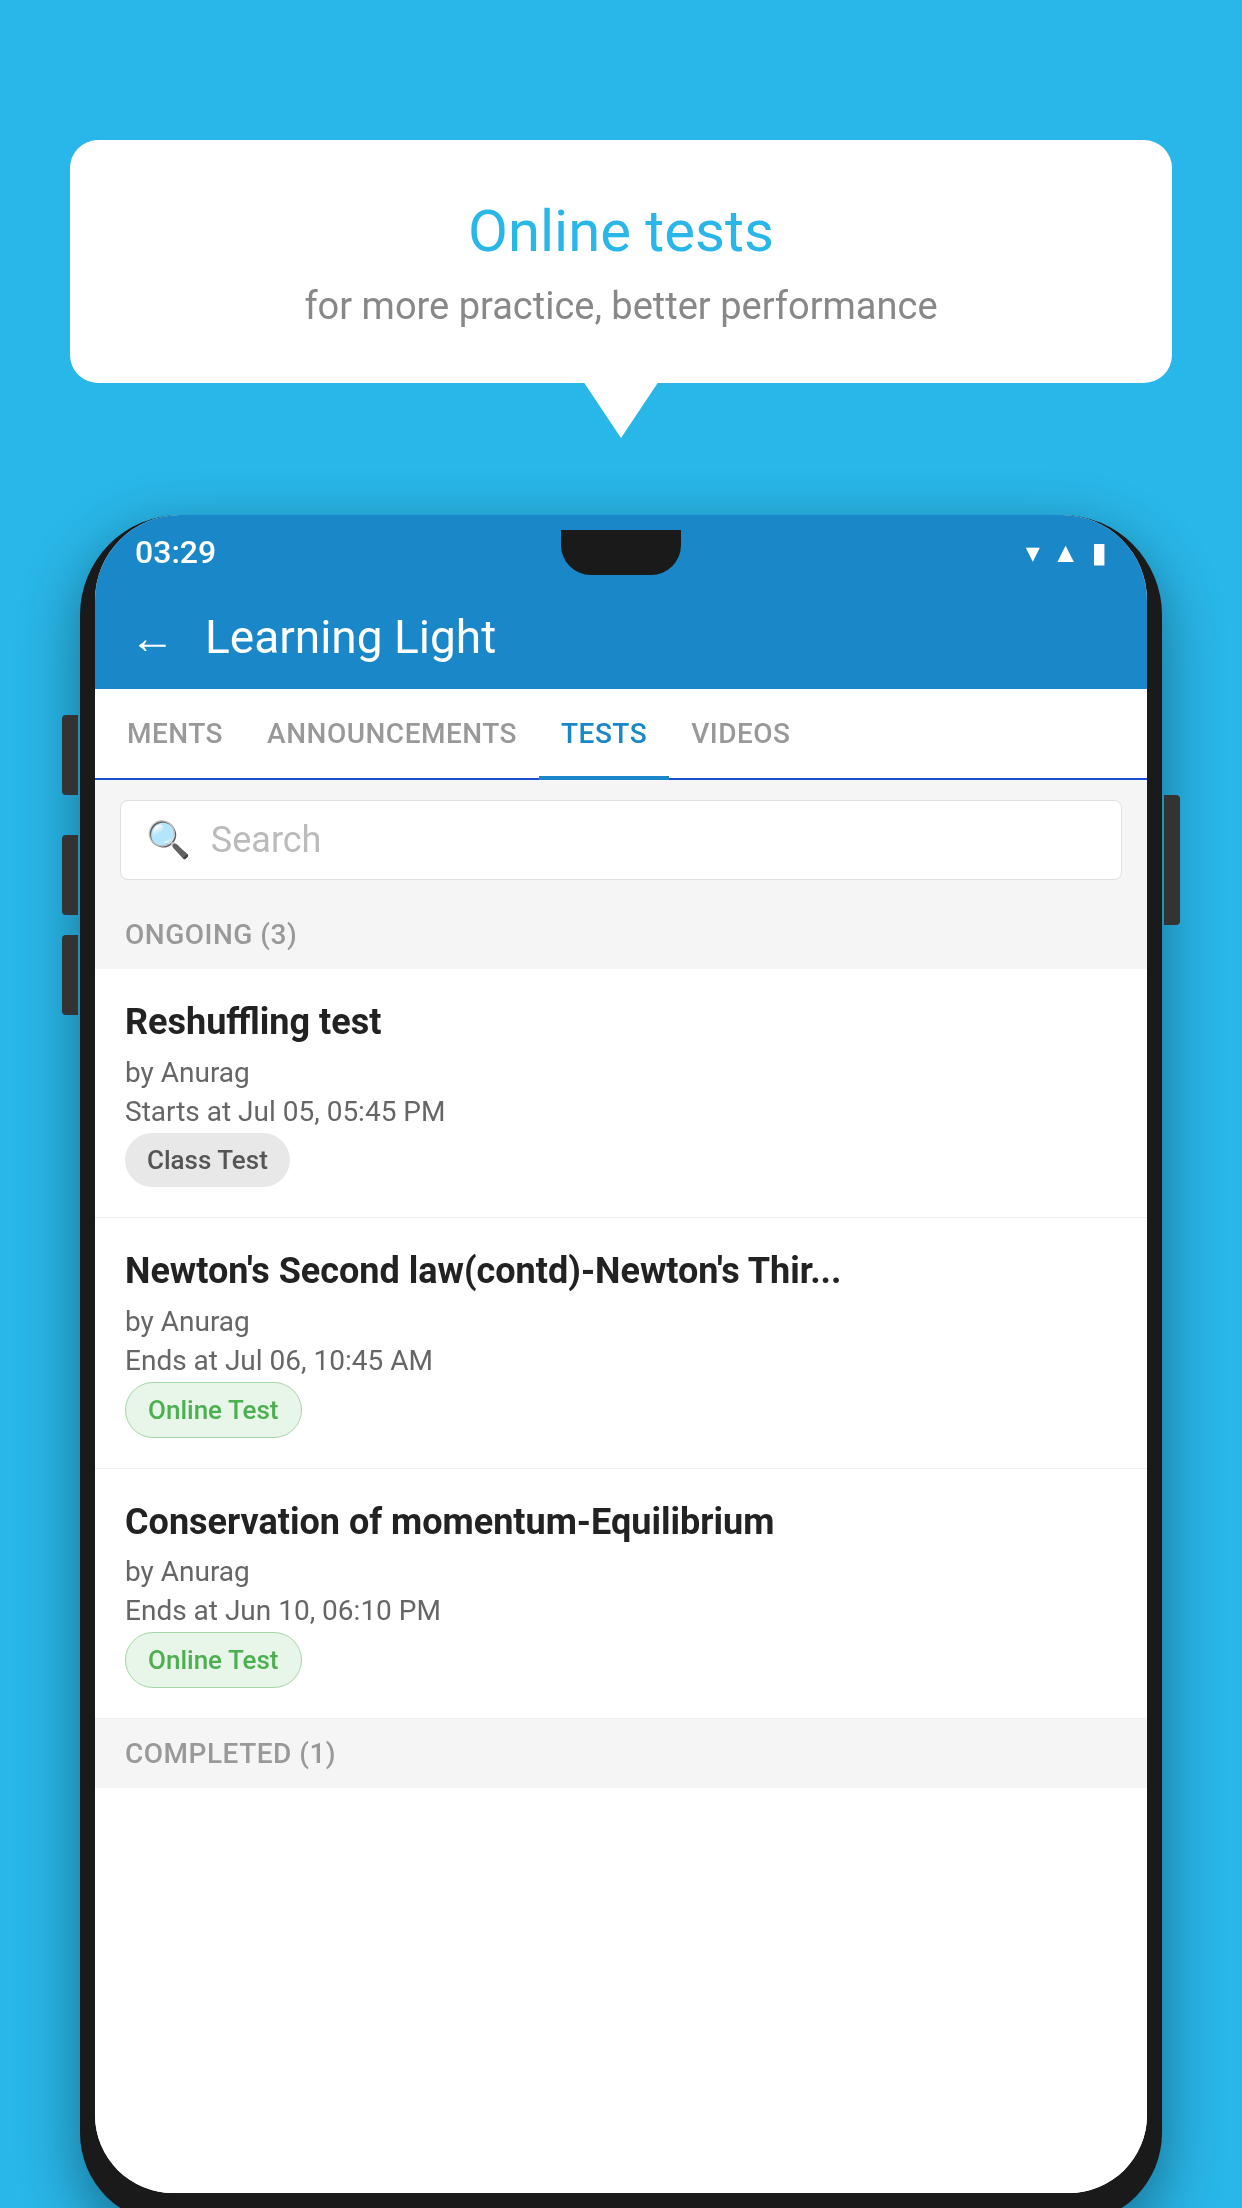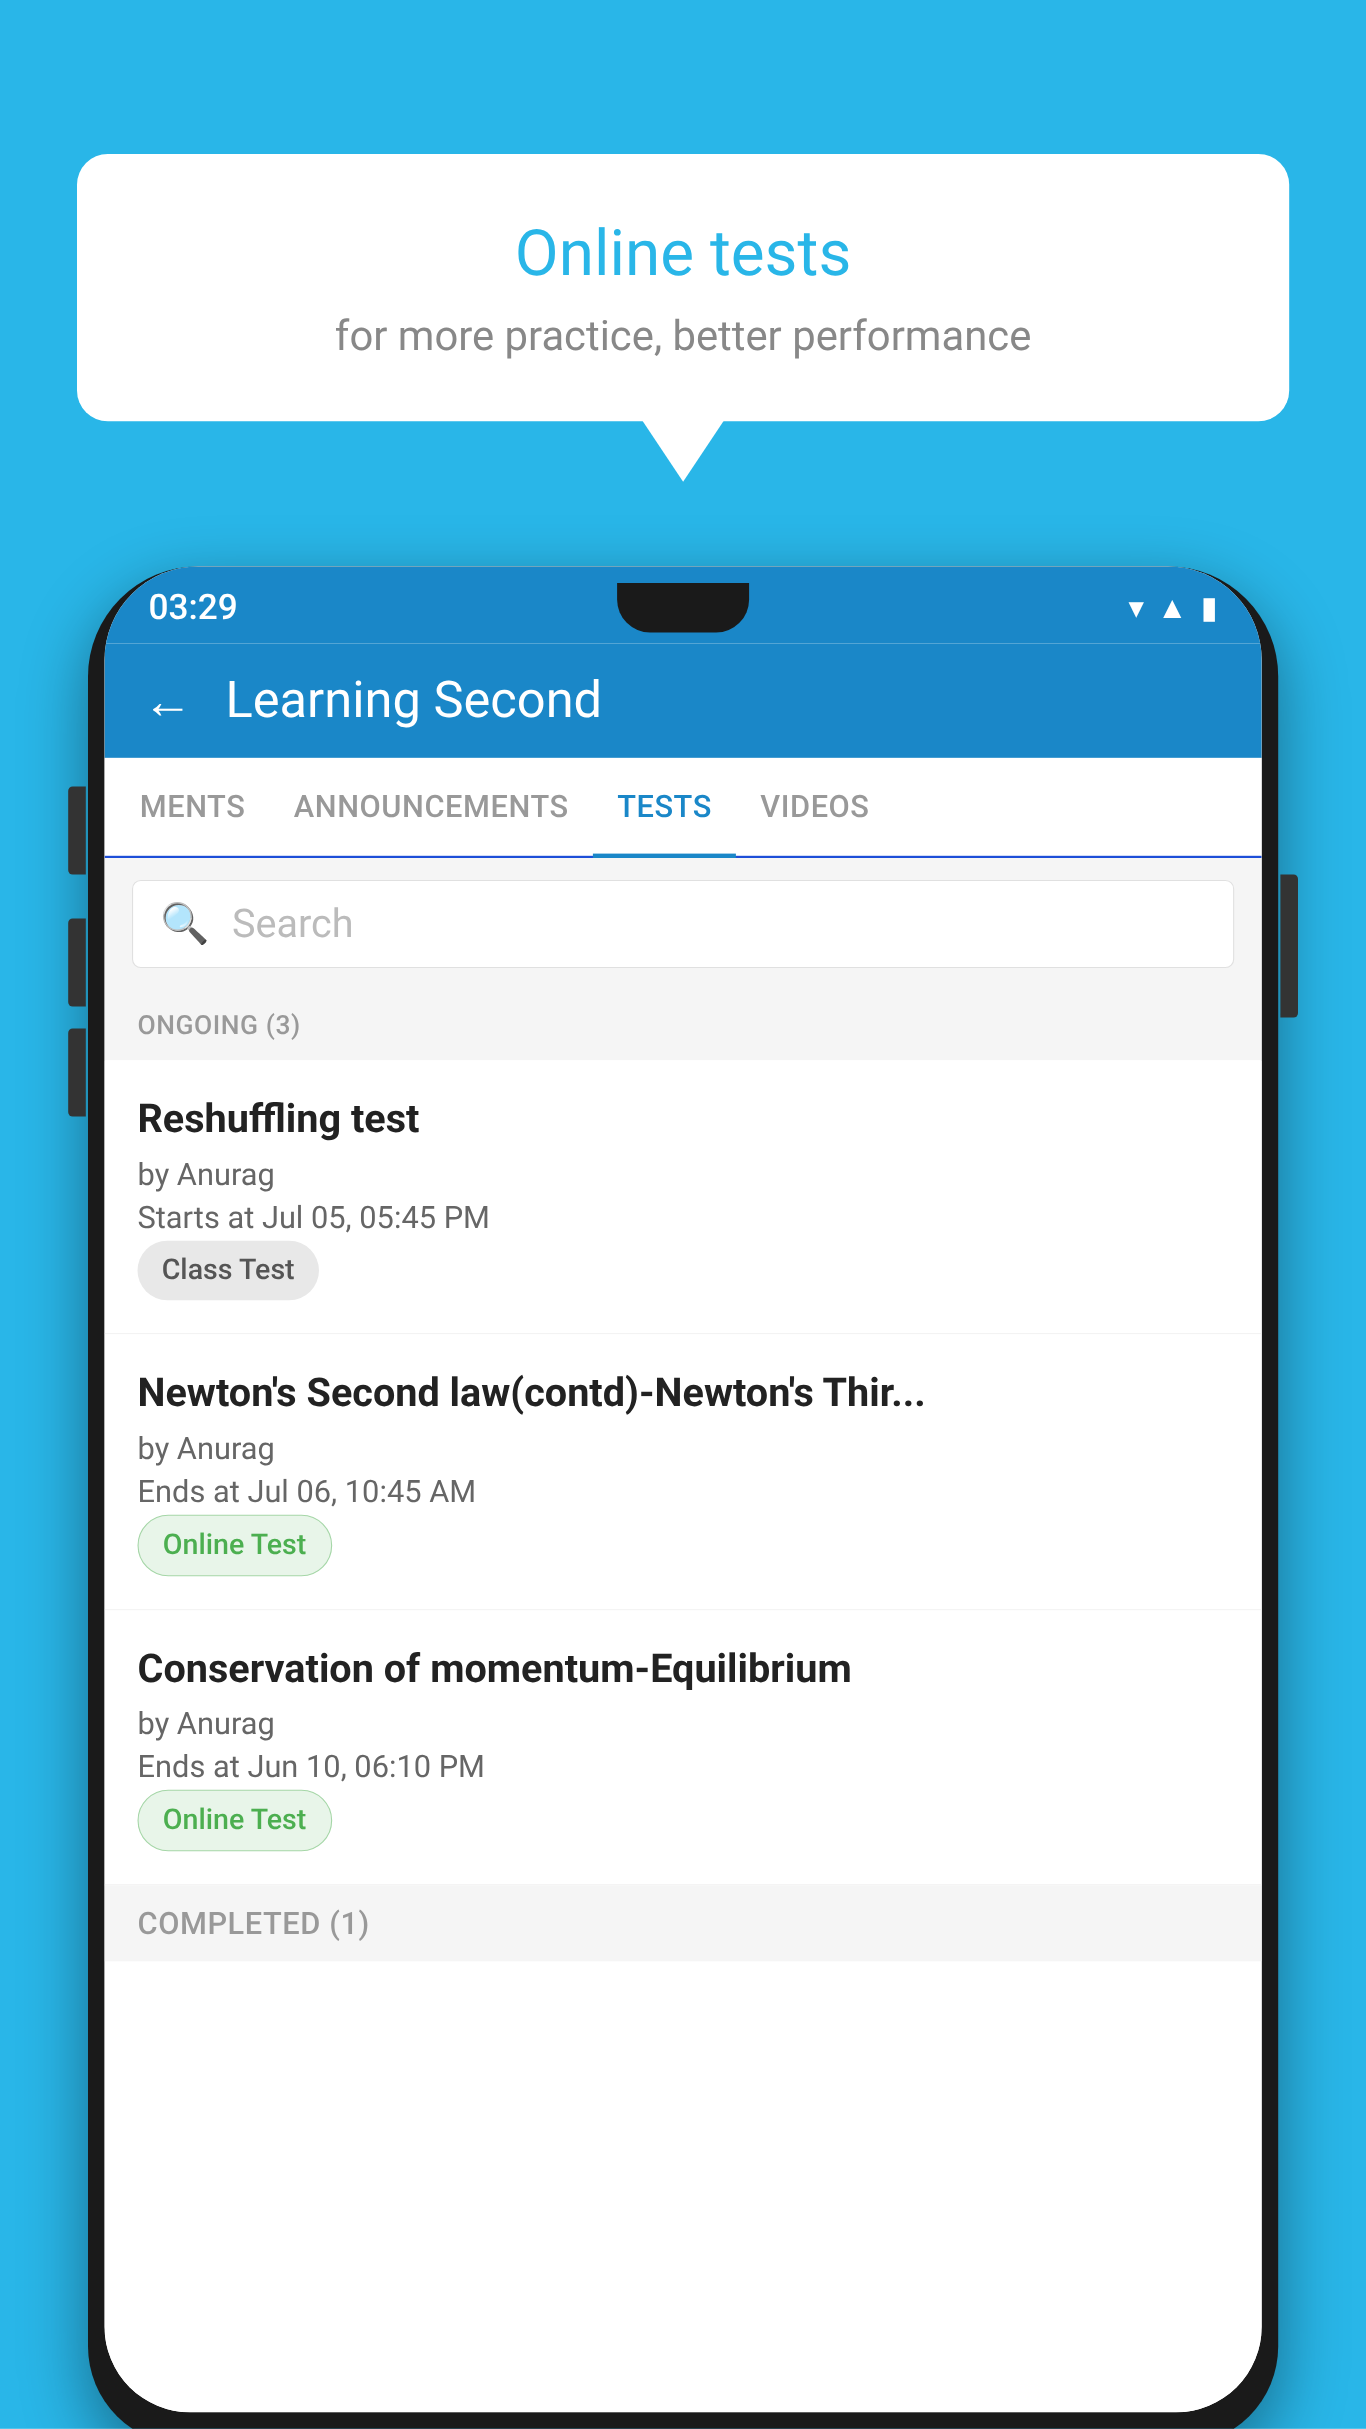"Learning Second" span.app-title { text: Second -> Light }
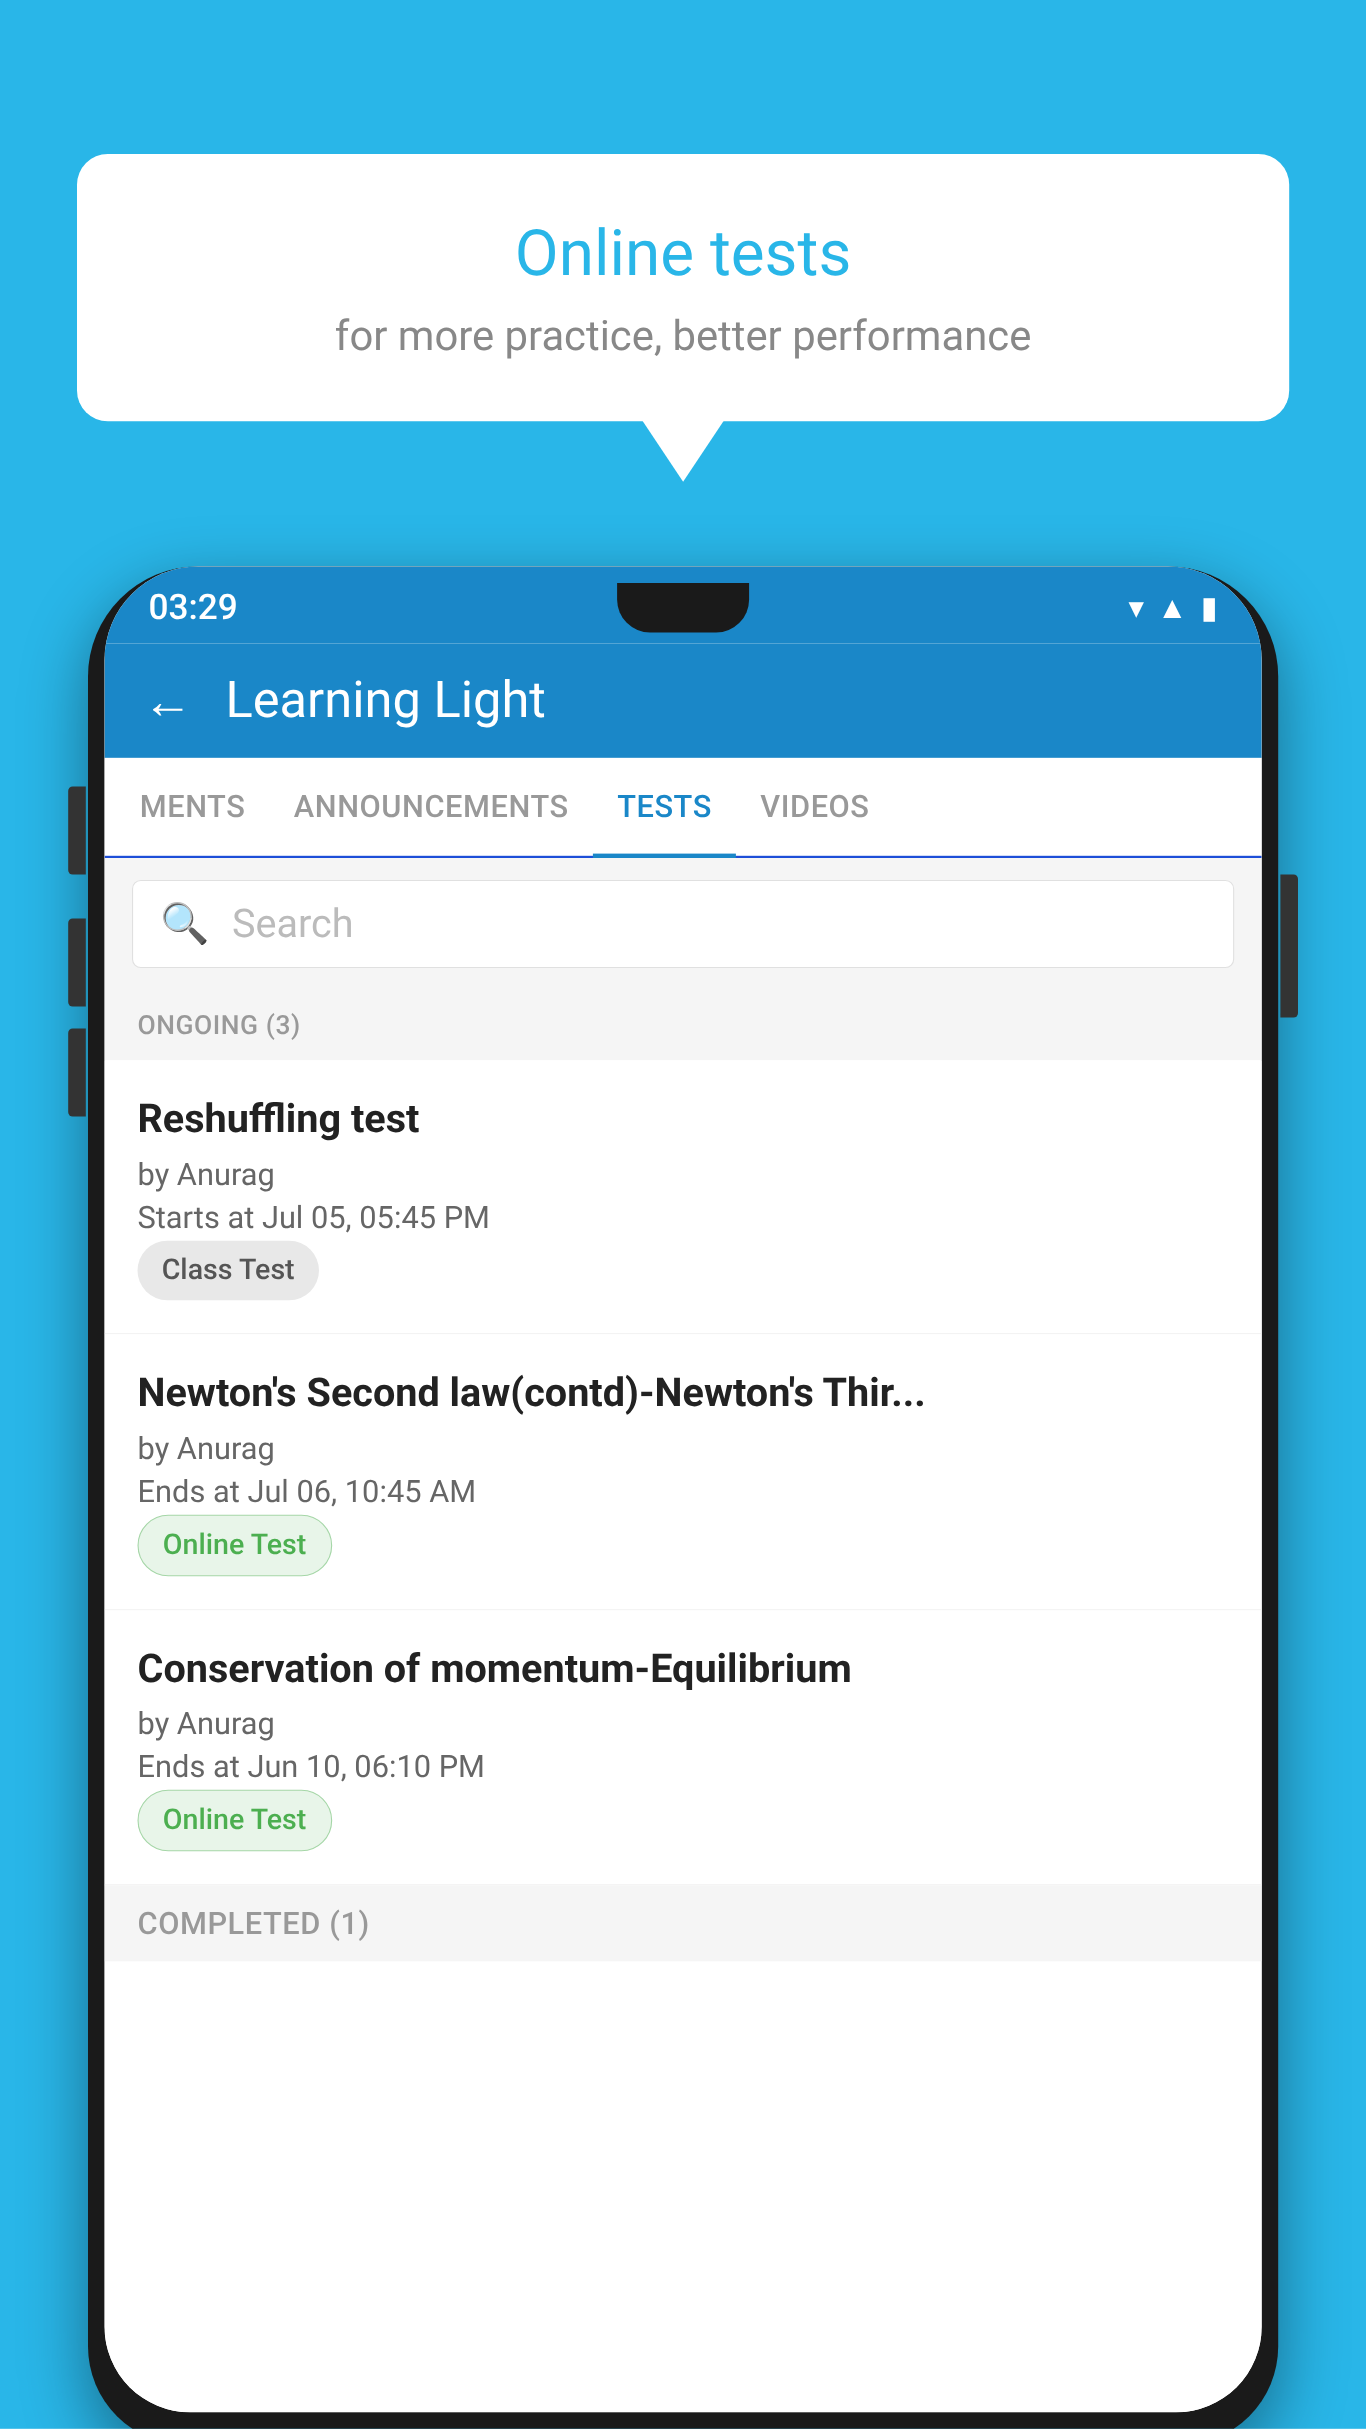"ONGOING (3)" .section-header { font-size: 24px -> 28px }
